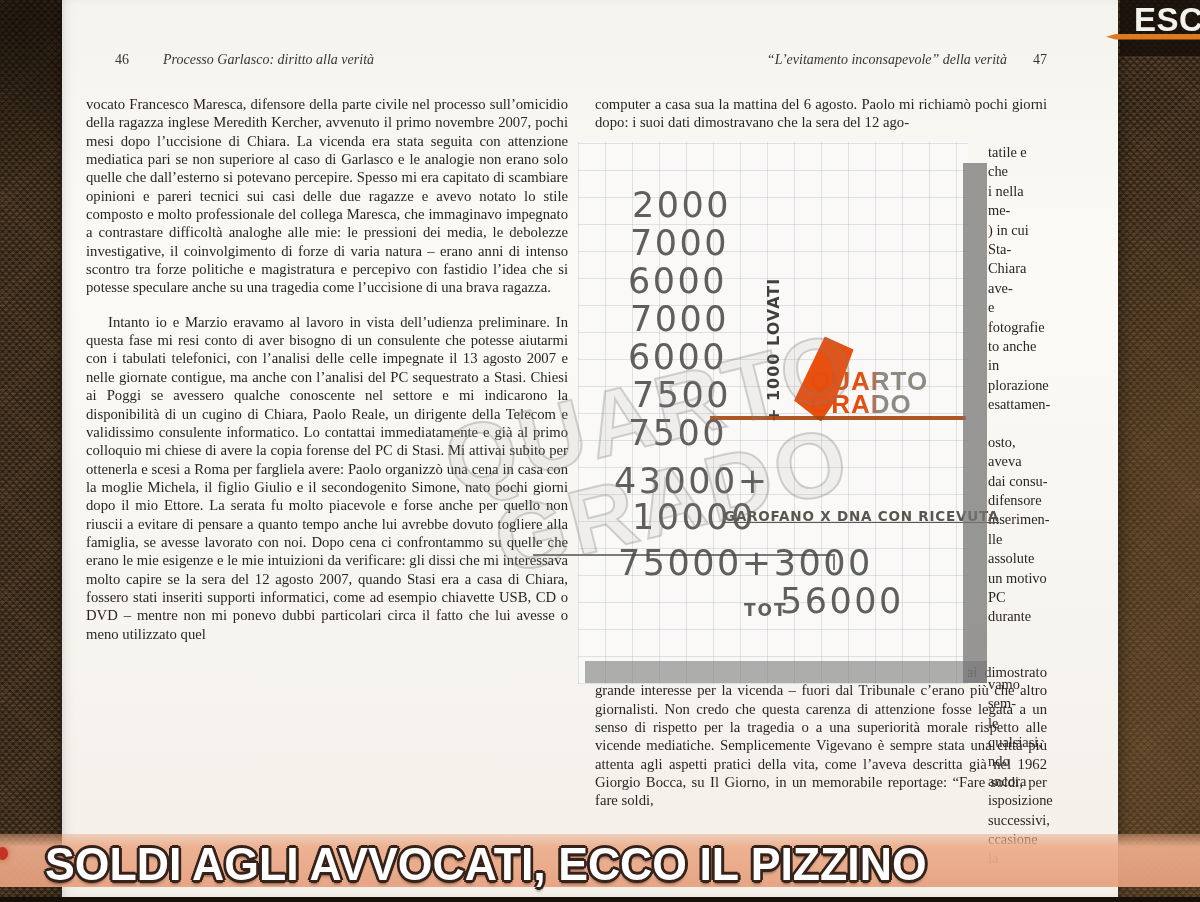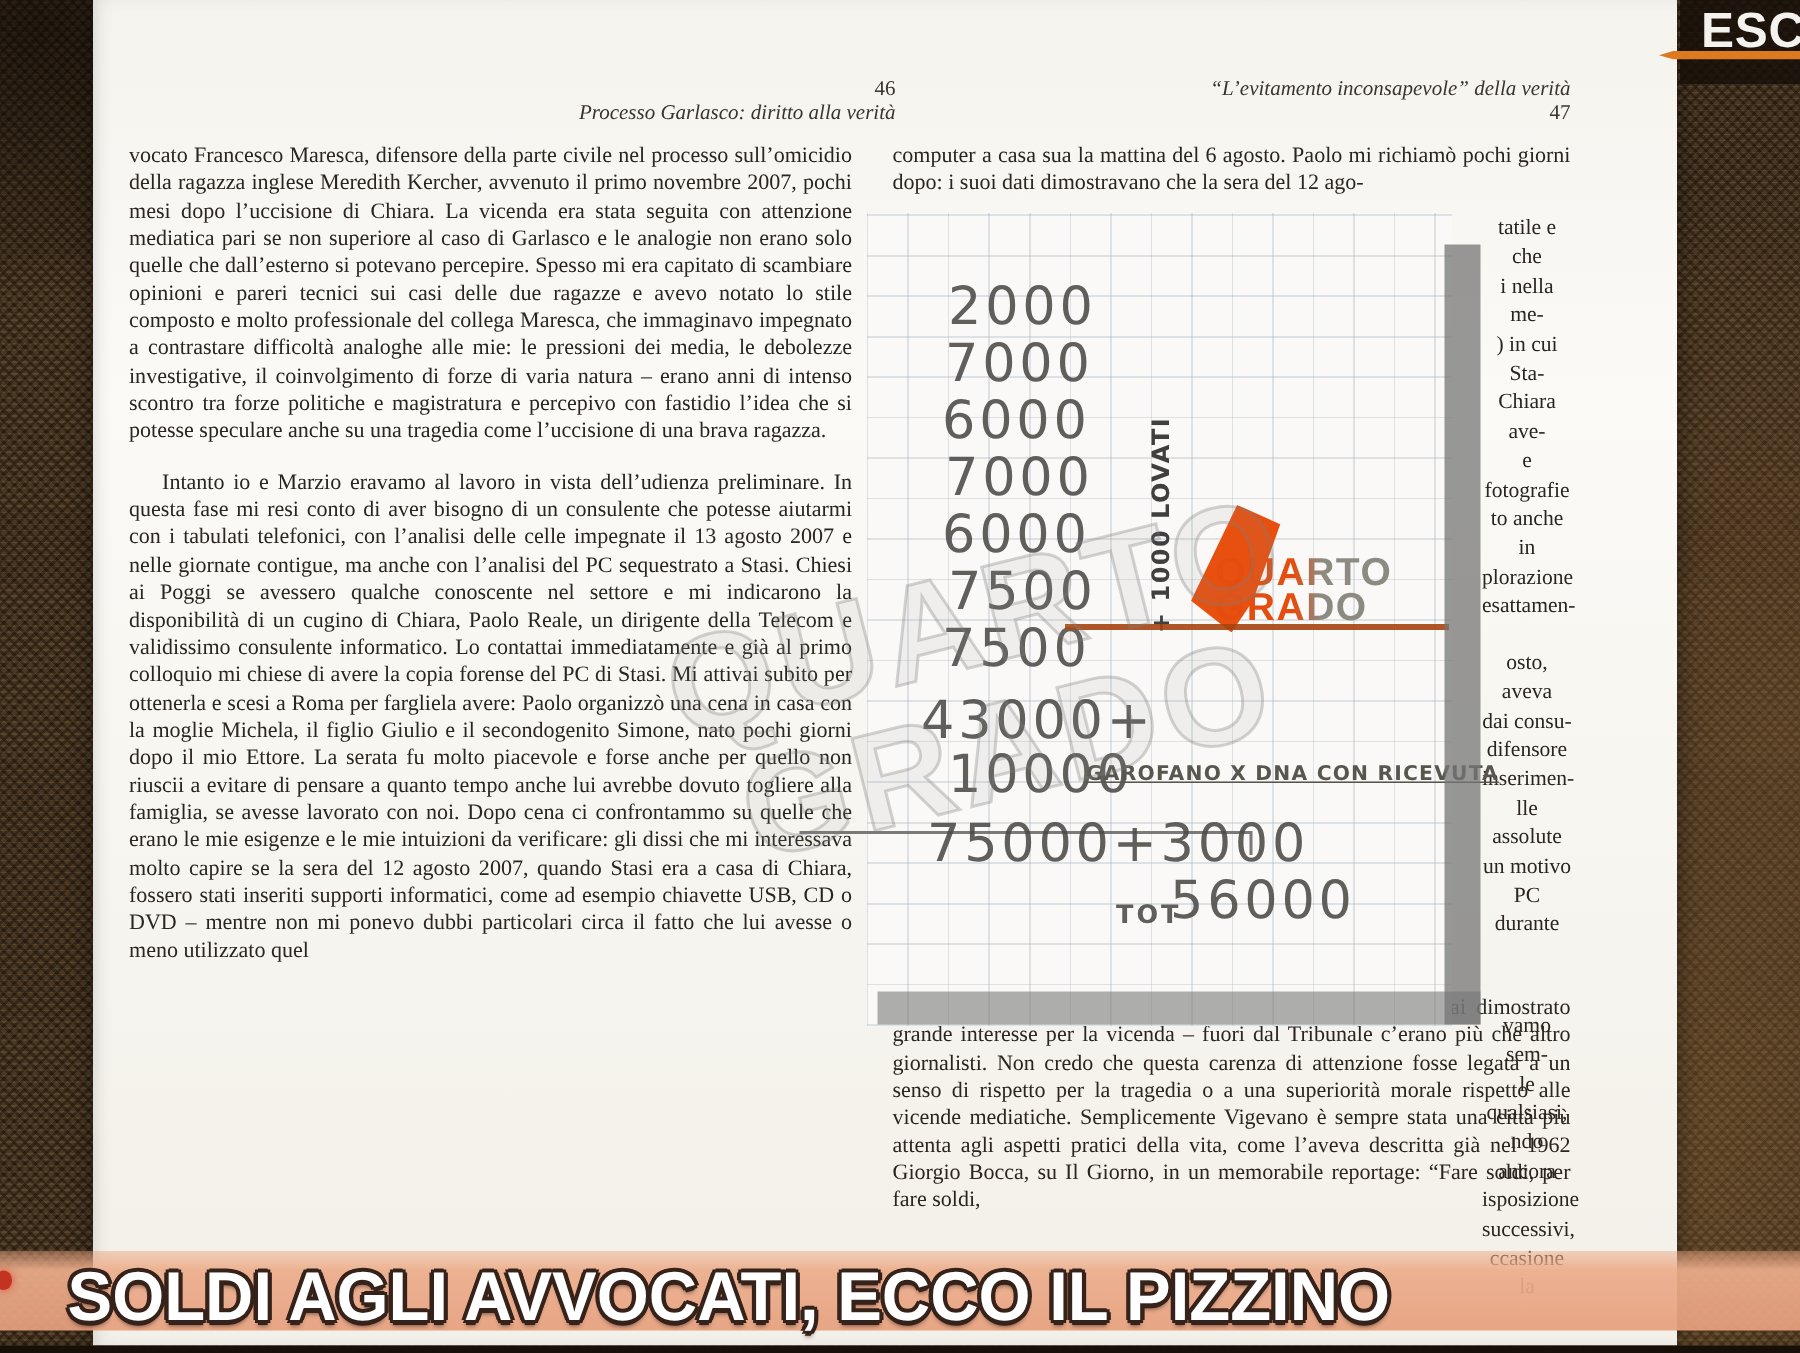"46" .running-head { align-items: flex-end -> flex-start; flex-direction: column -> none }
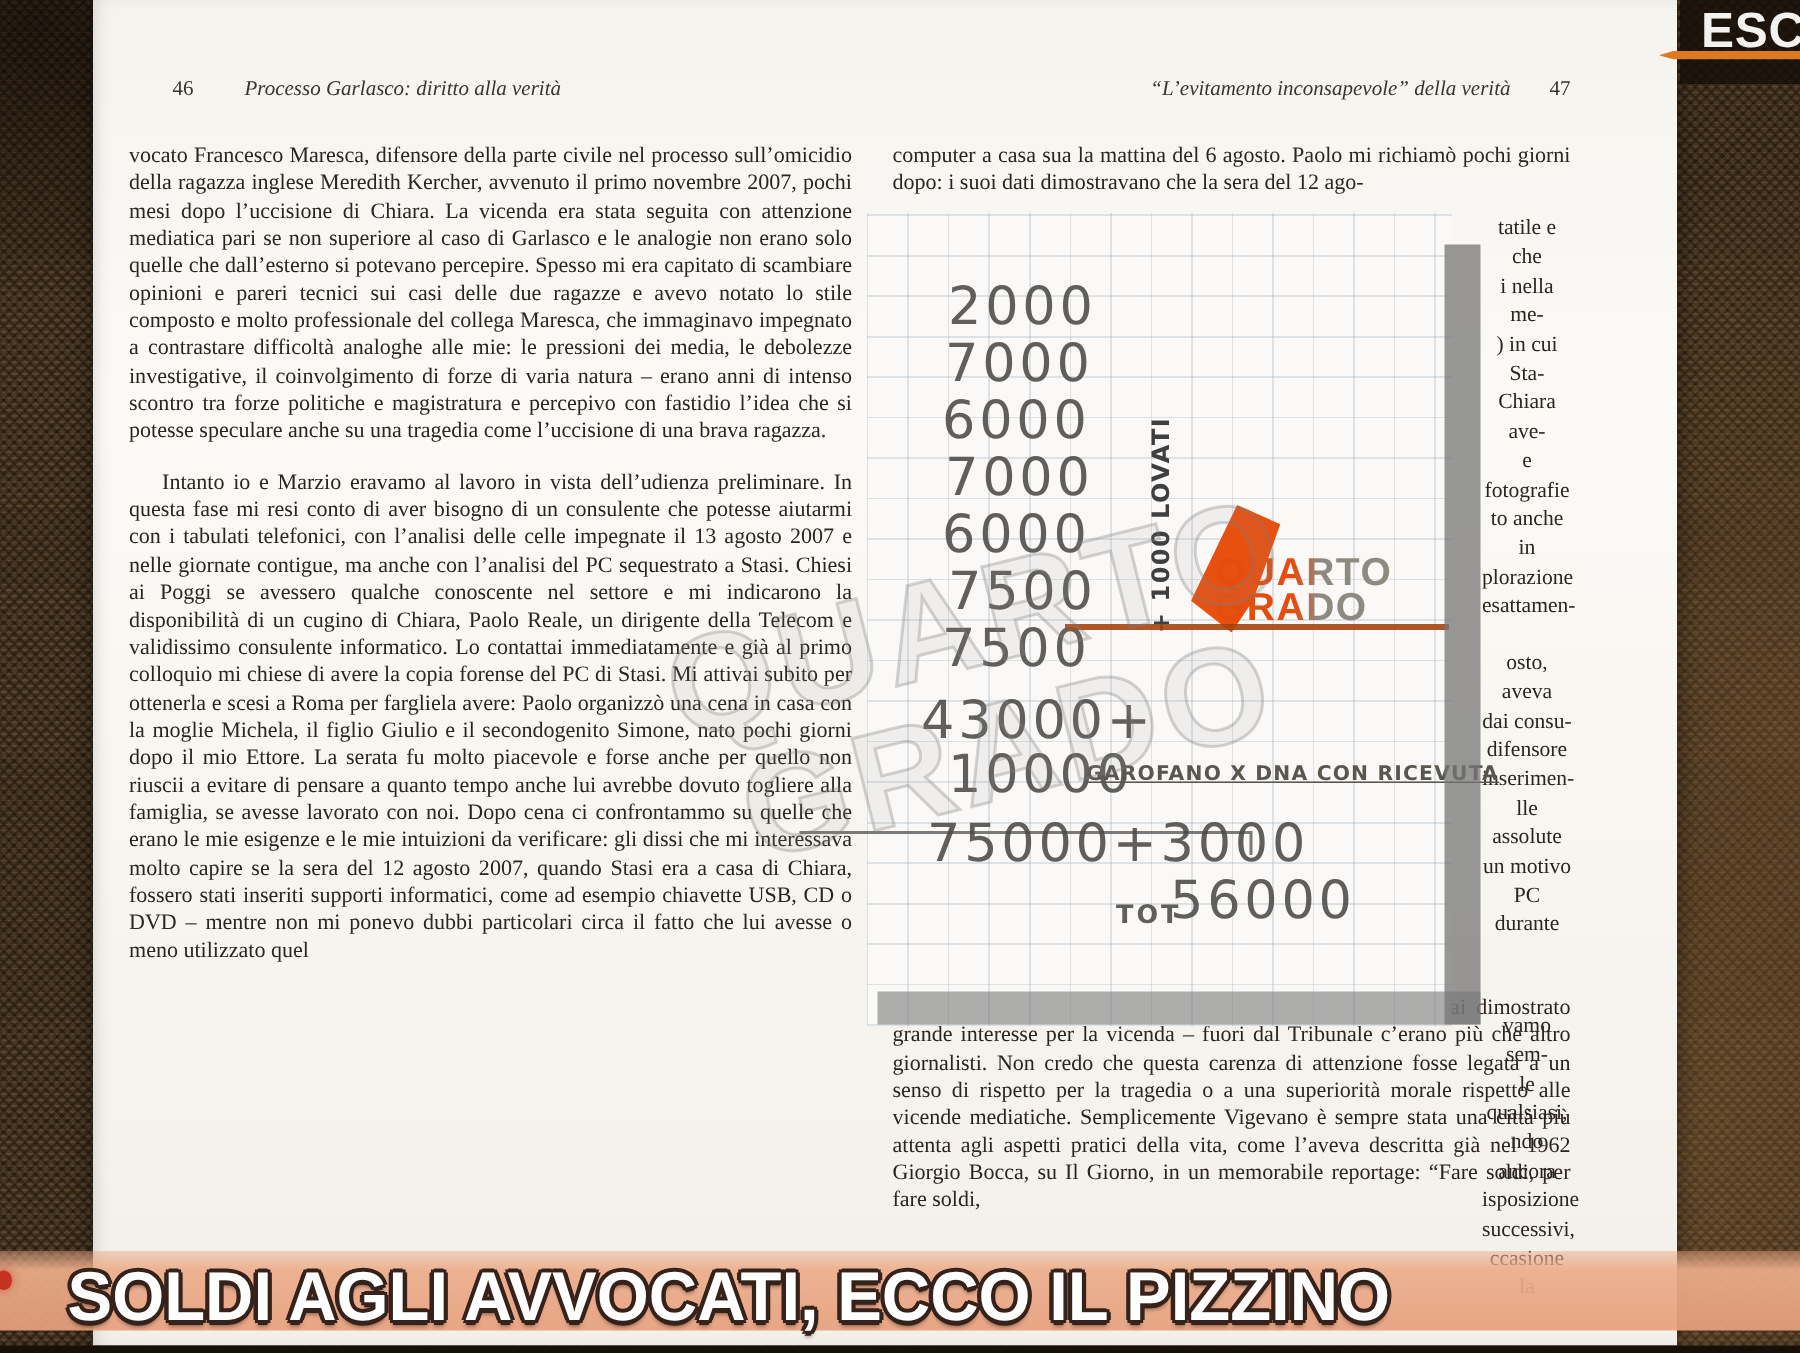"tatile e che" .fragments { text-align: center -> left }
